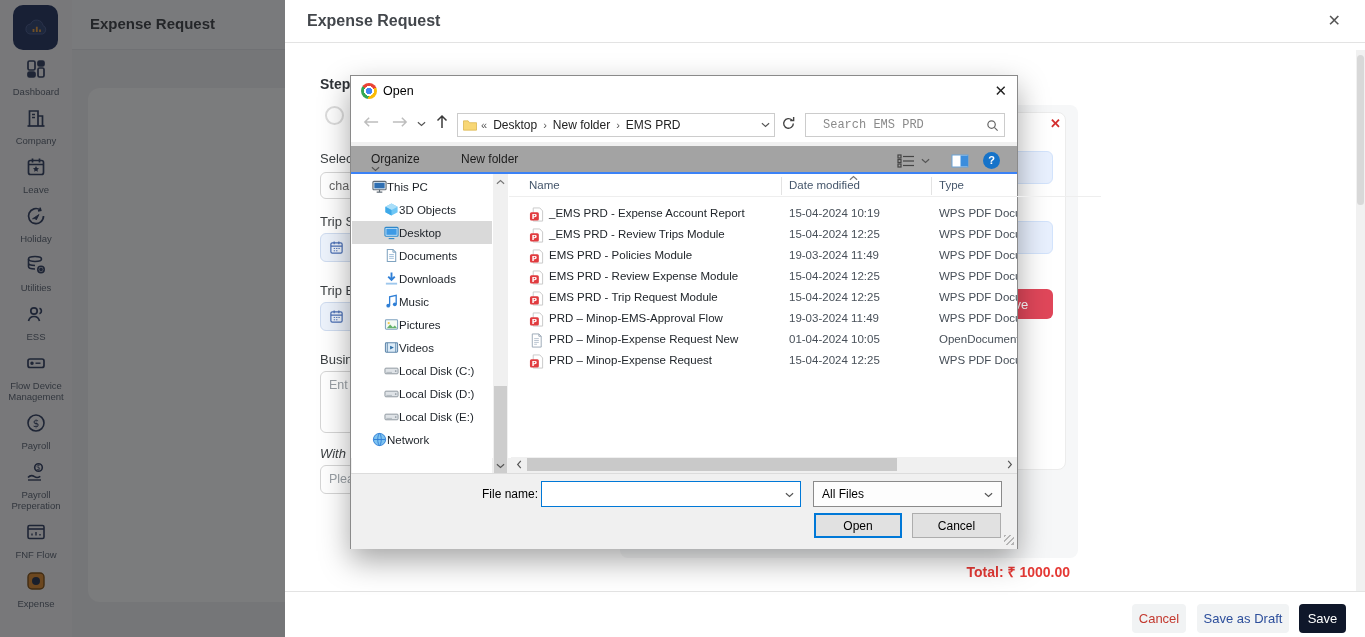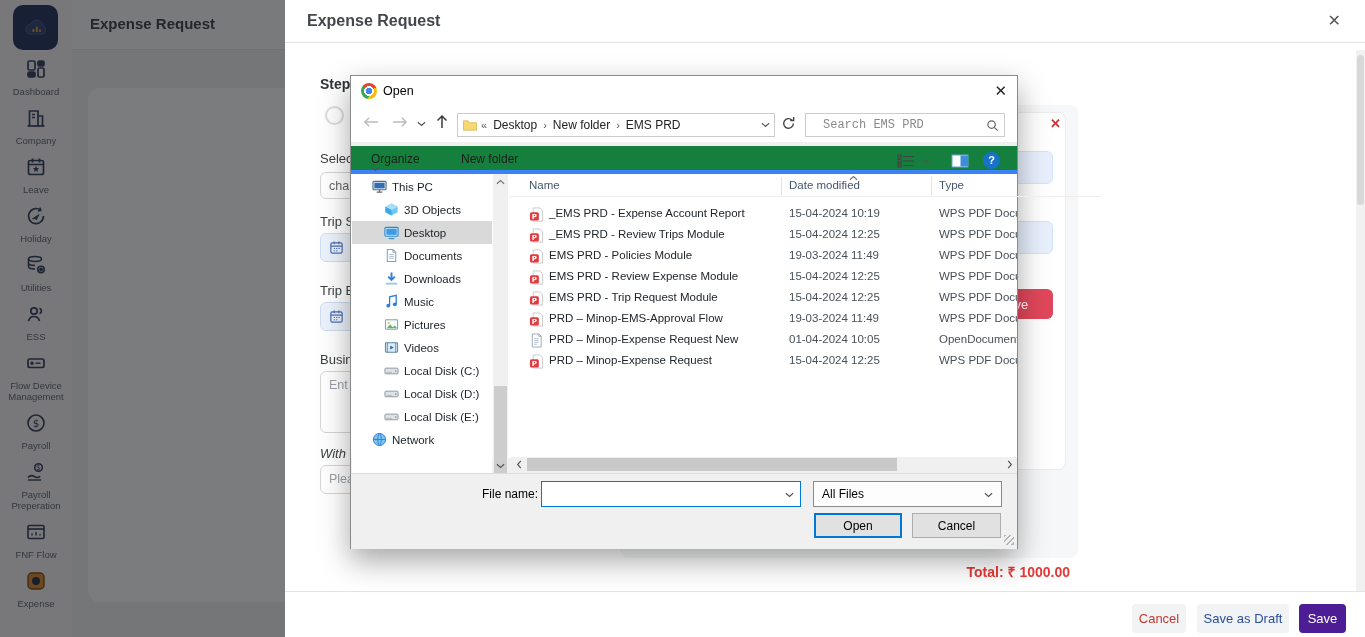"Organize" #dlg-toolbar { background: #15803d -> #a3a3a3; border-bottom: 4px solid #3b82f6 -> 2px solid #3b82f6 }
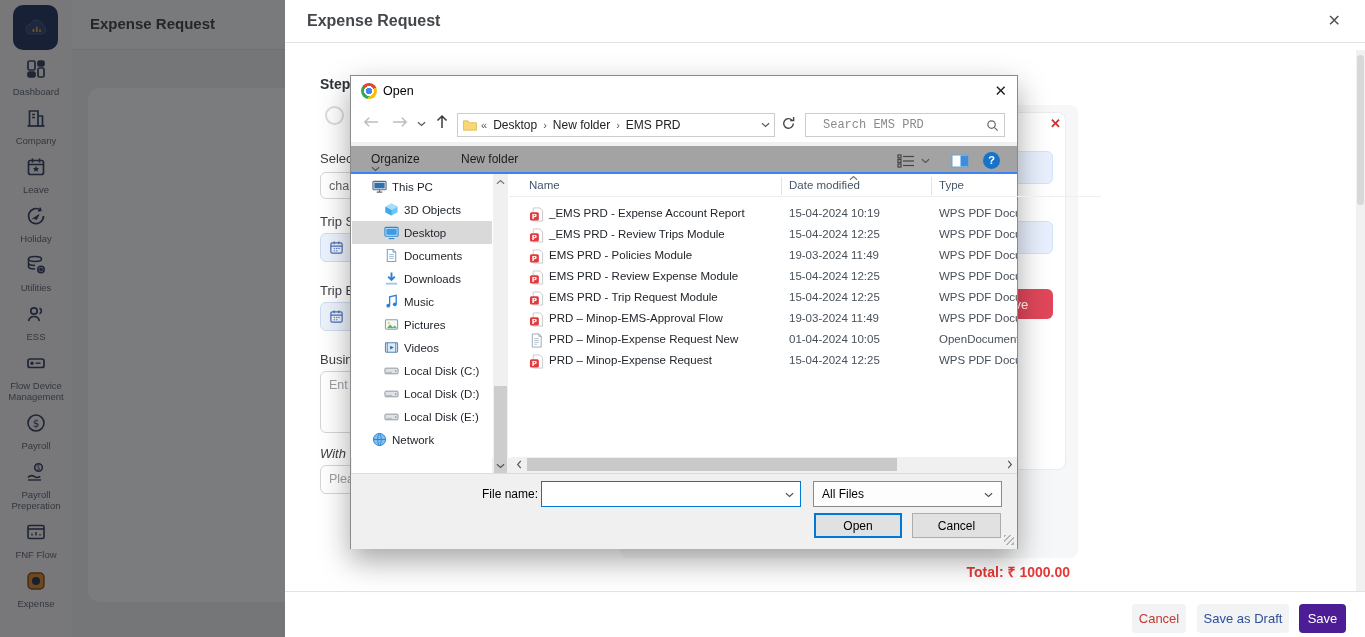"This PC" .tree-row { gap: 5px -> none }
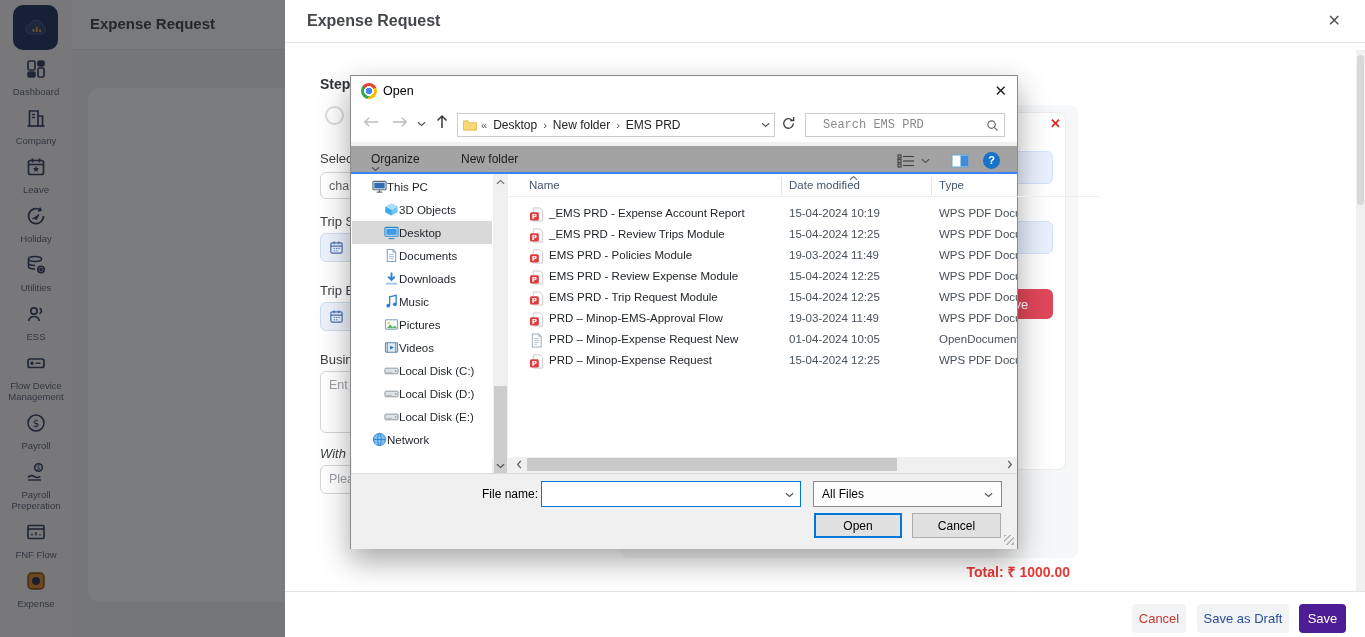"Save" #btn-save { background: #4c1d95 -> #0f172a }
